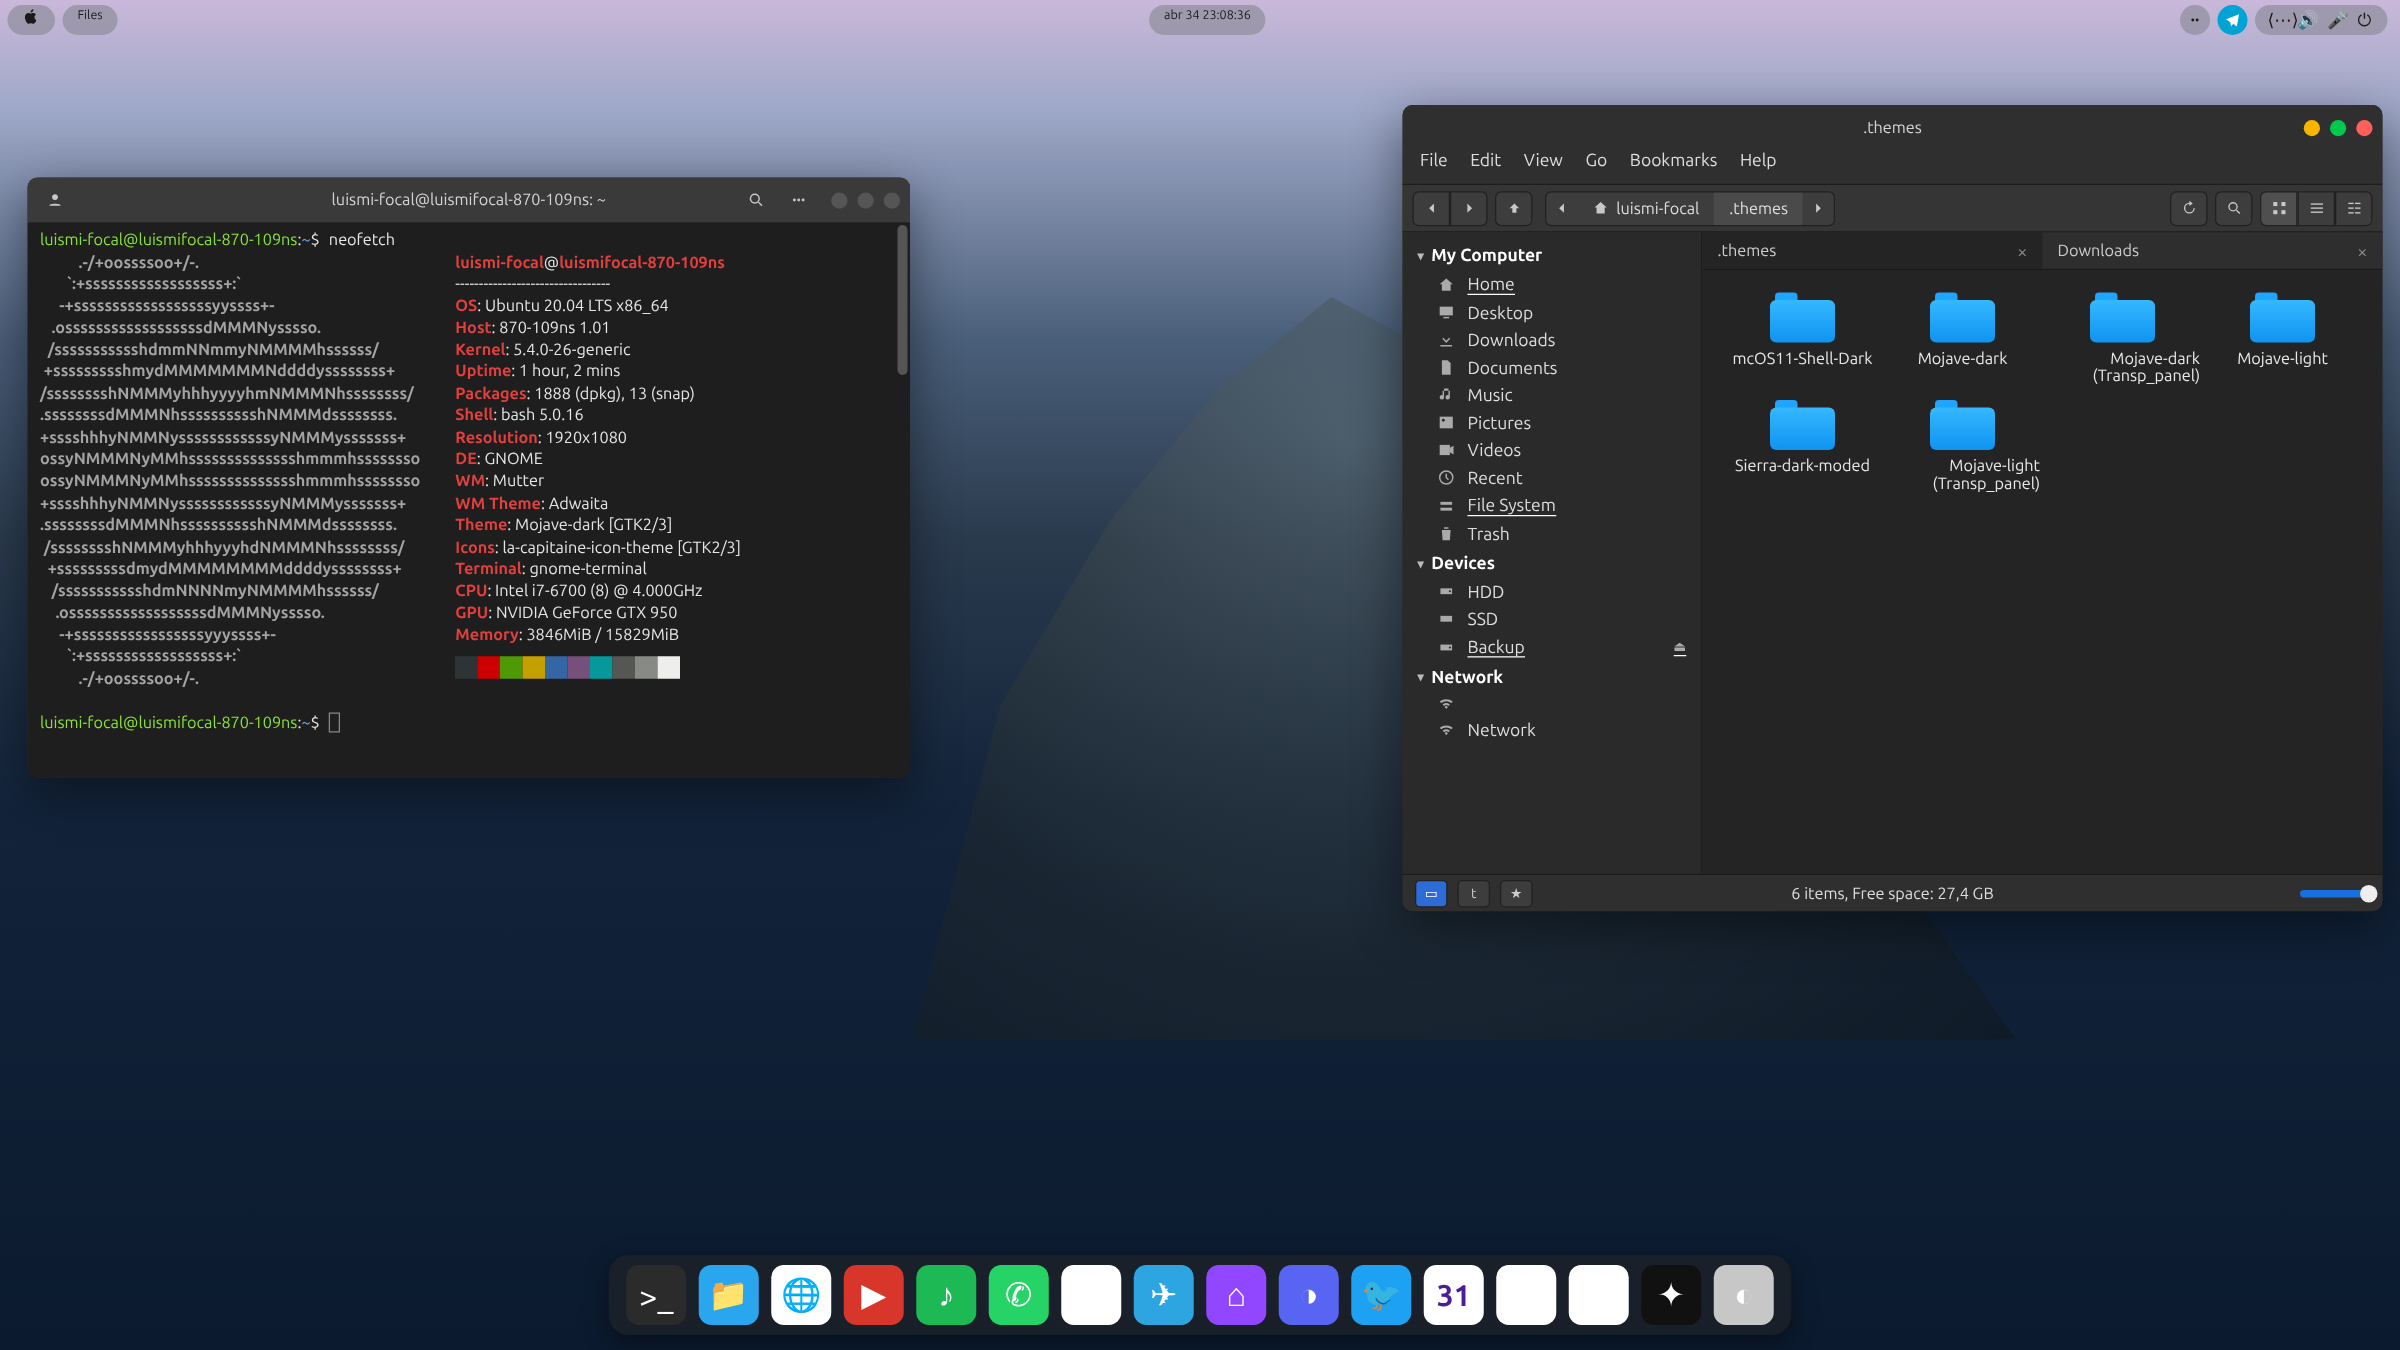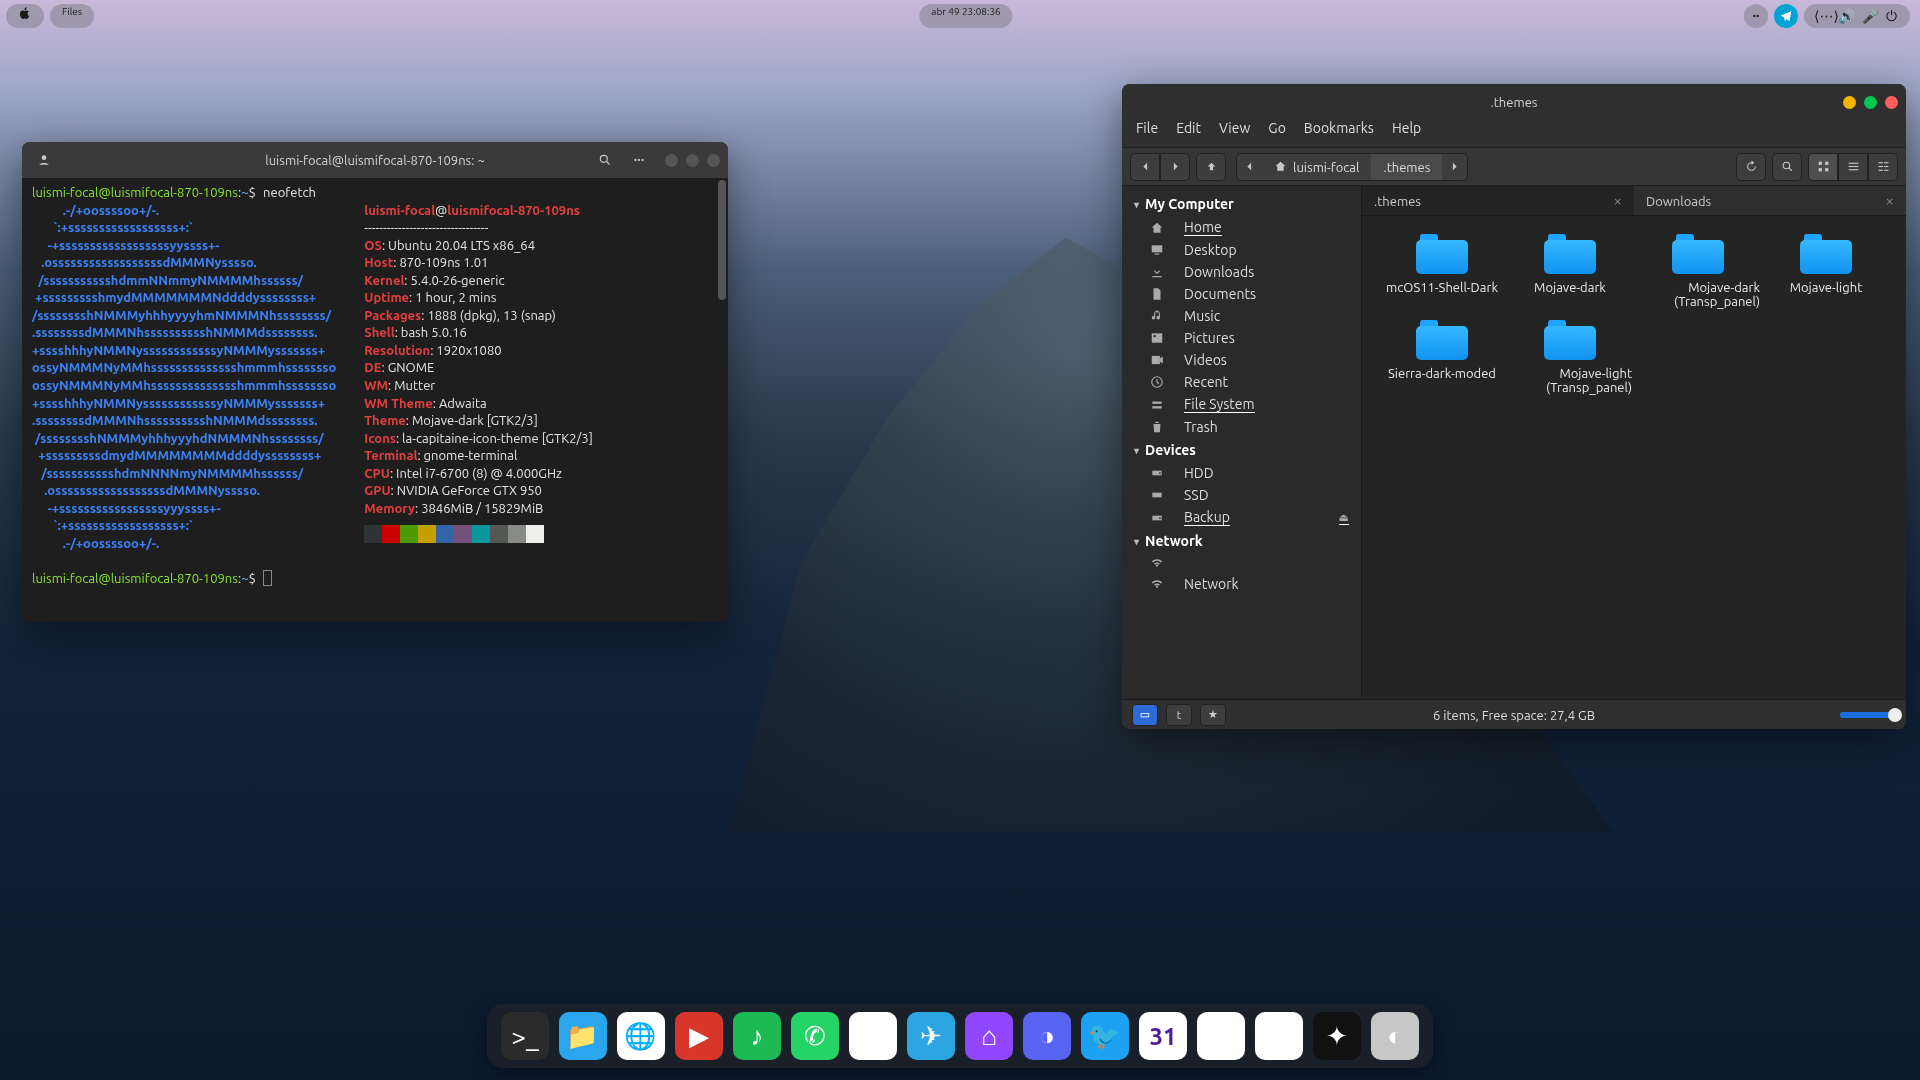"abr 49 23:08:36" span { text: 49 -> 34 }
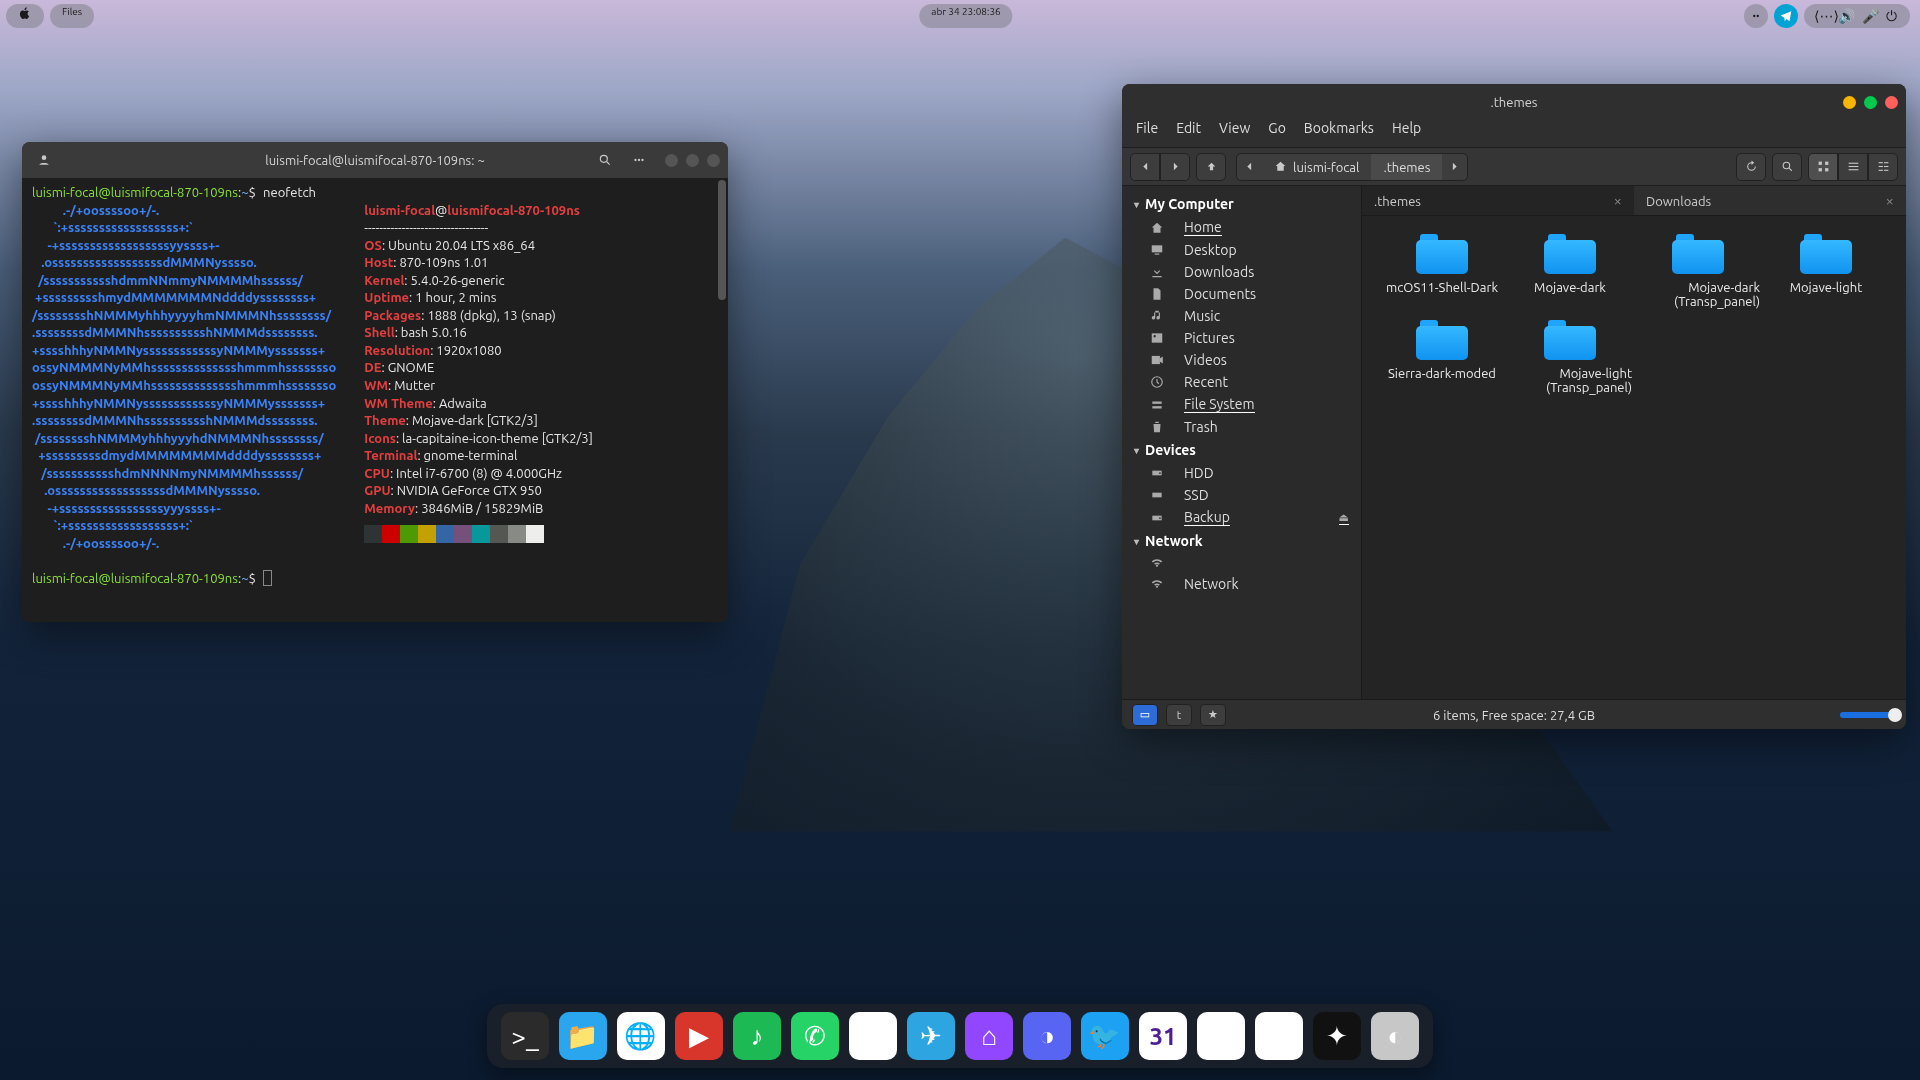".-/+oossssoo+/-." .logo { color: #3b82f6 -> #a3a3a3 }
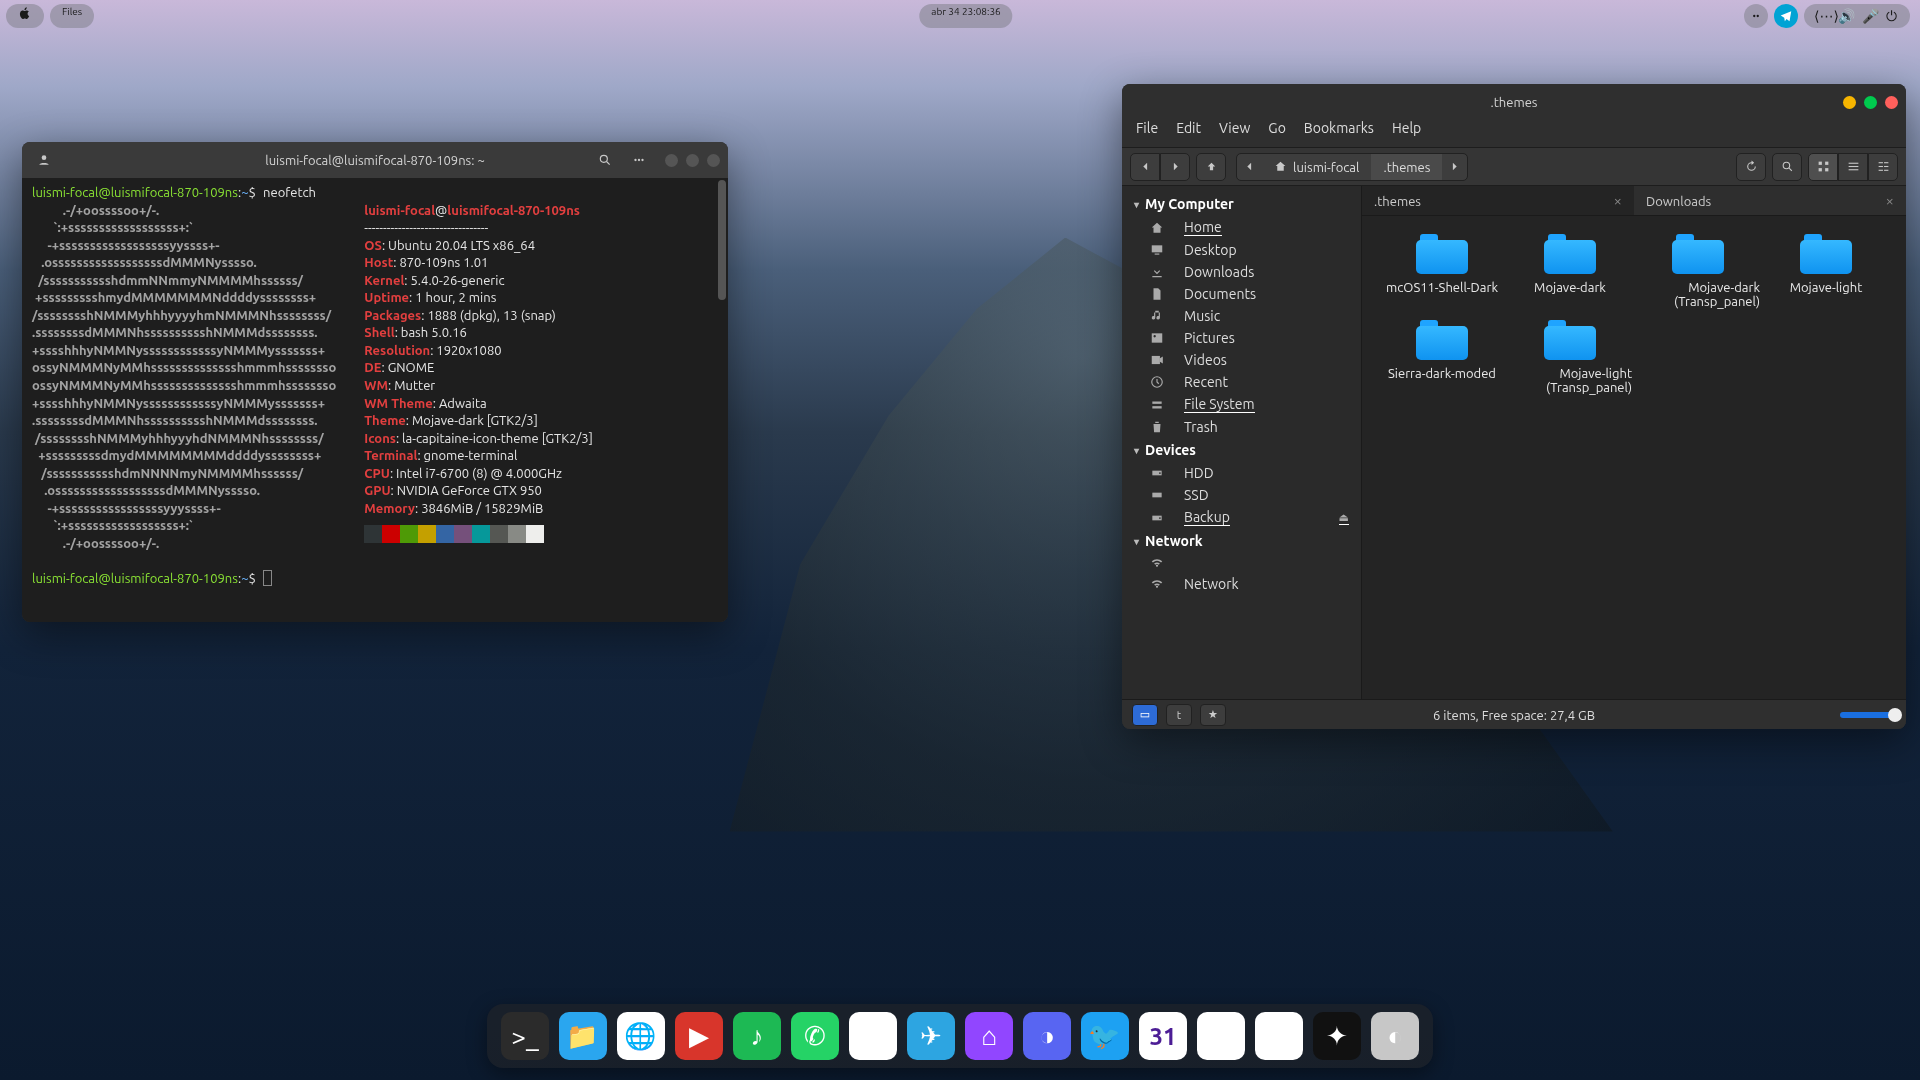"Home" .side-item { gap: 20px -> 10px }
